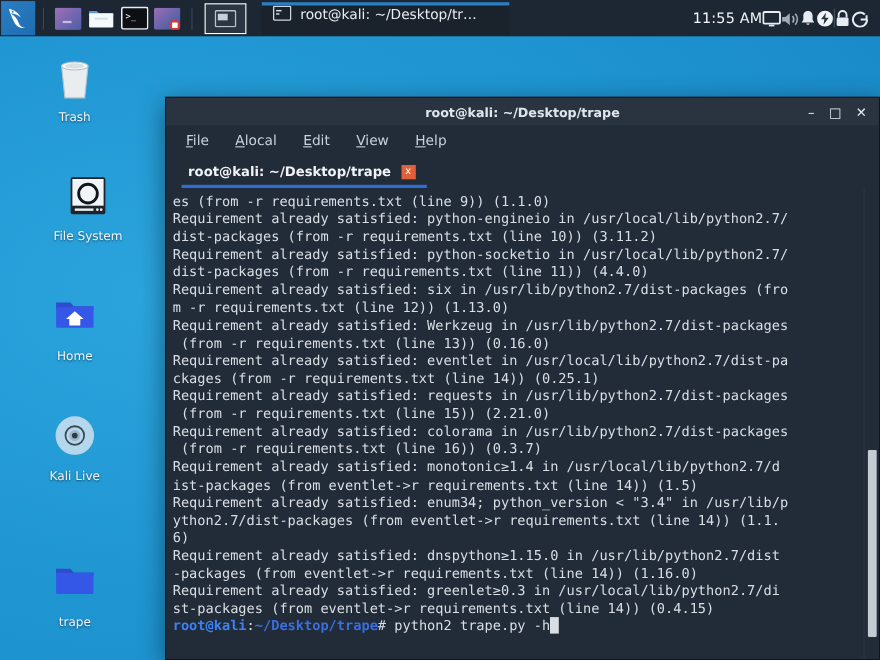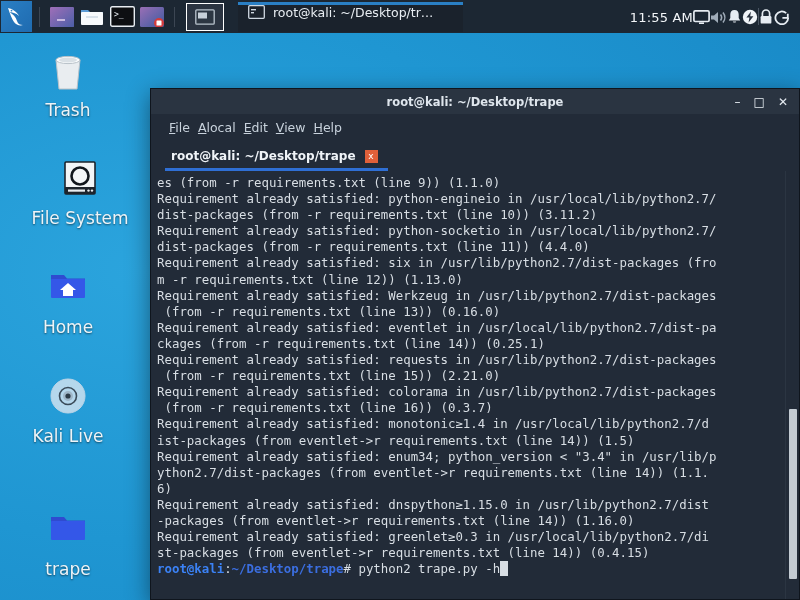"Trash" .desk-icon .lbl { font-size: 17px -> 11px }
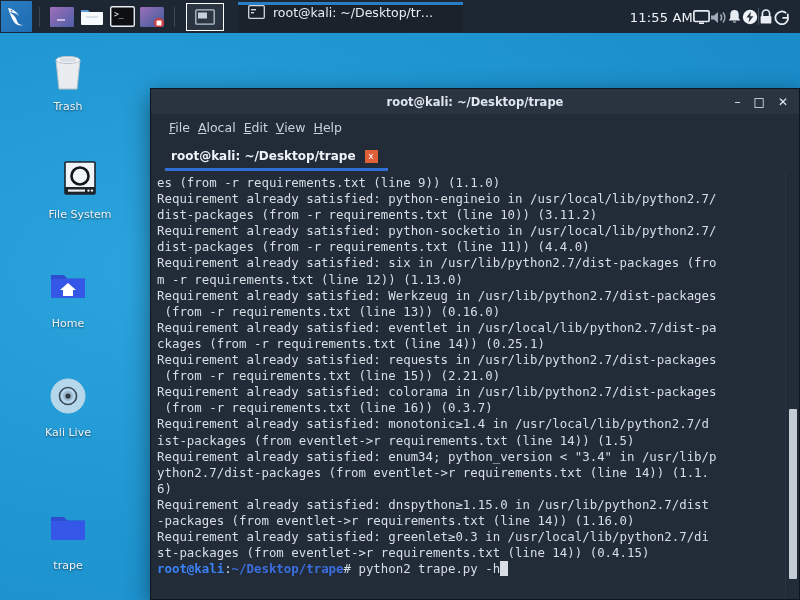"File" #menubar { gap: 8px -> 24px }
